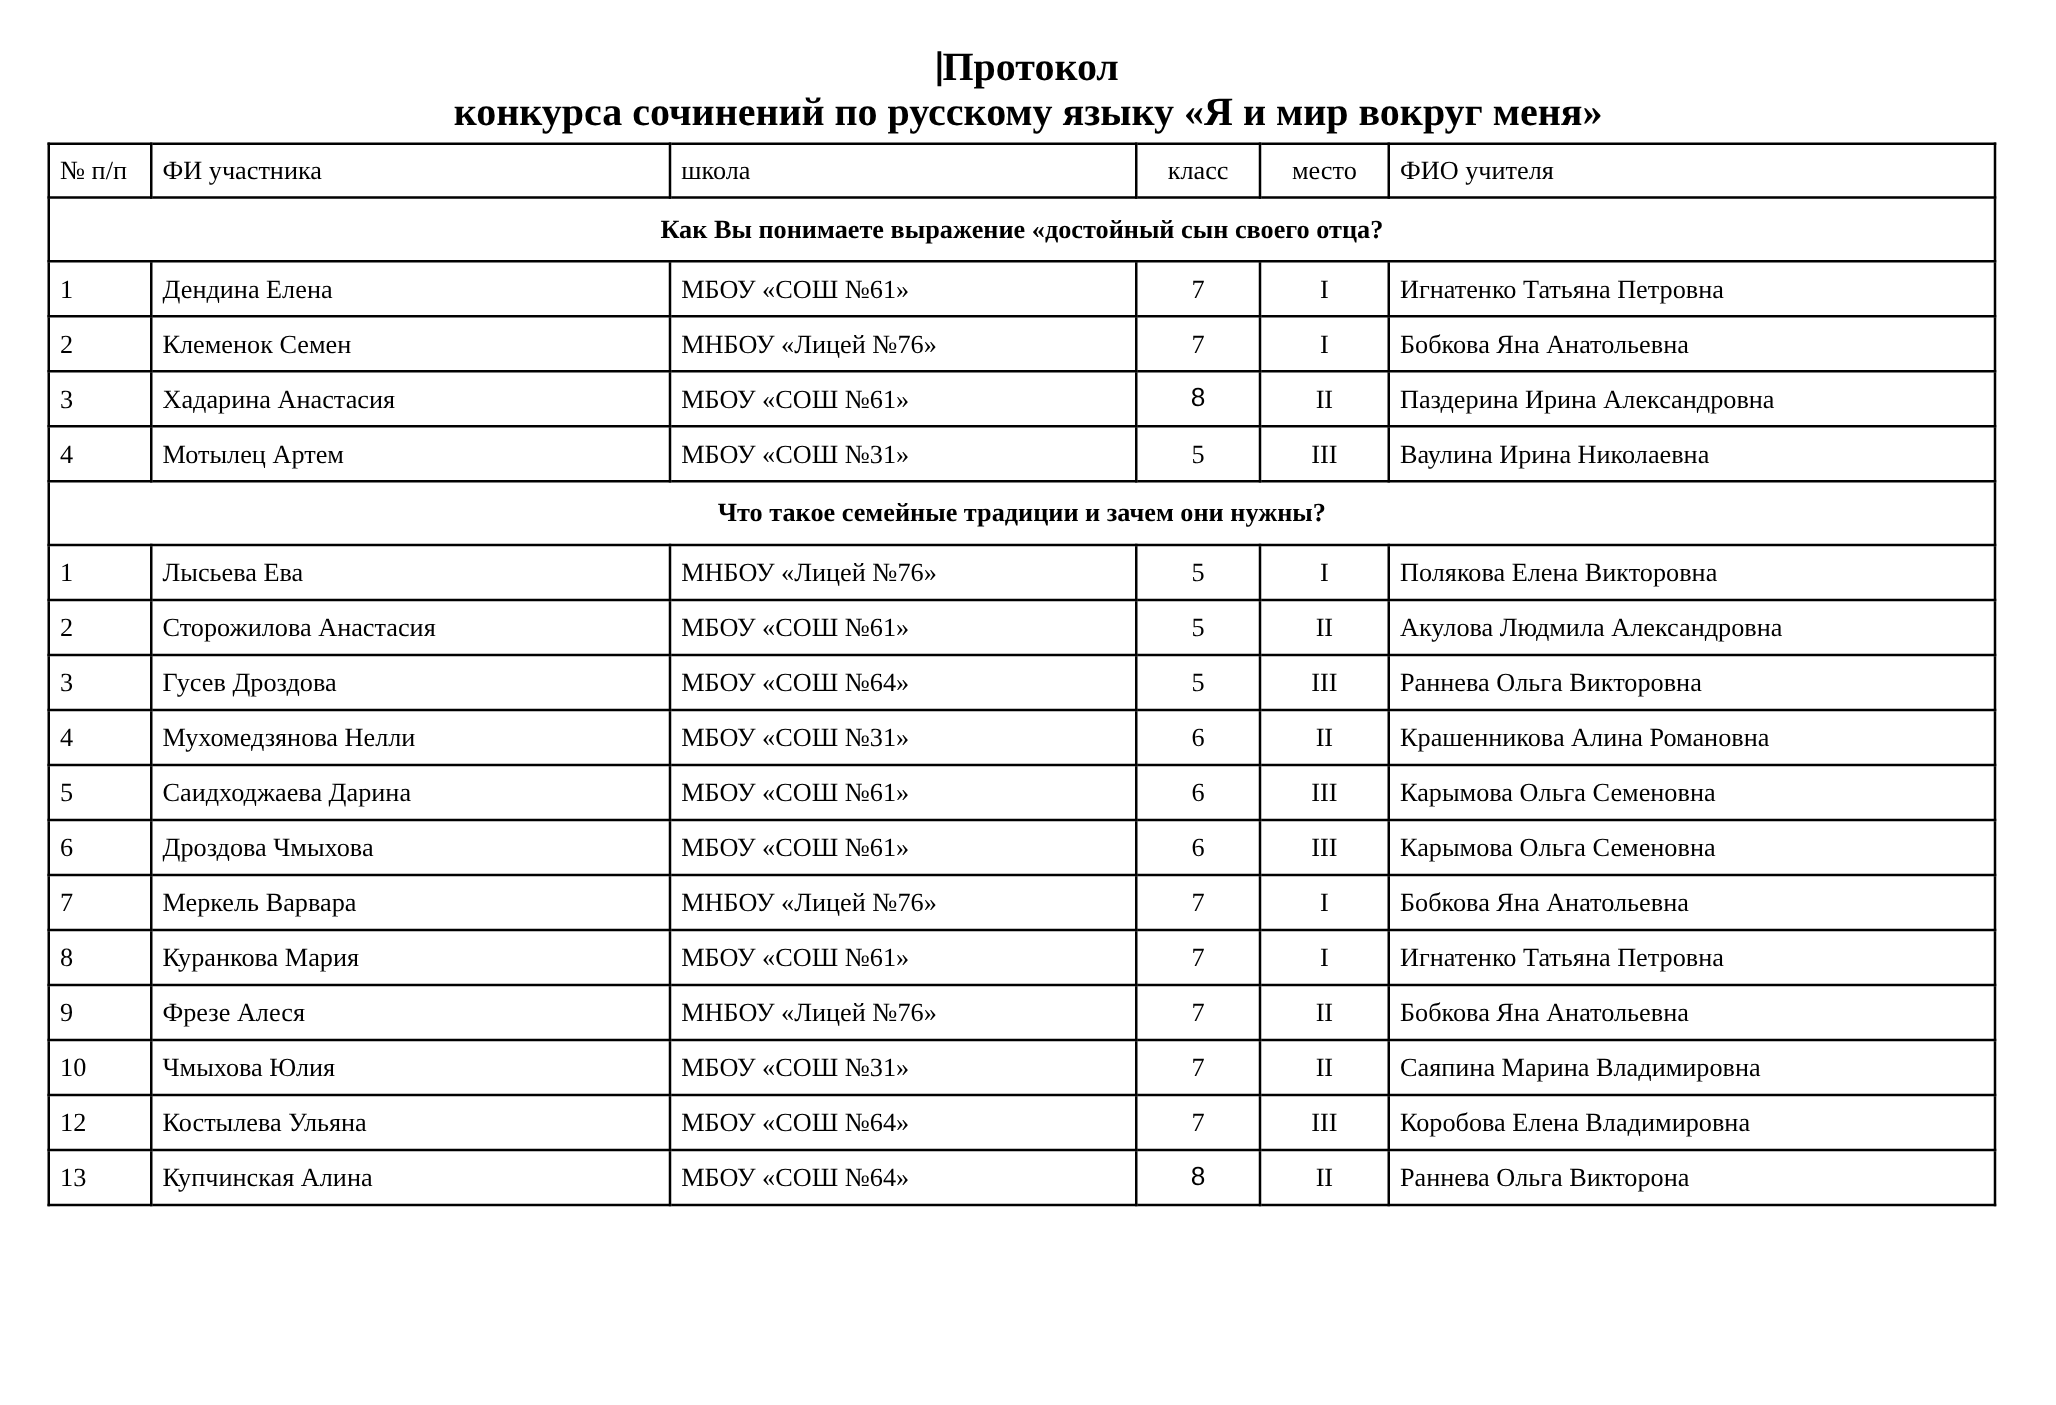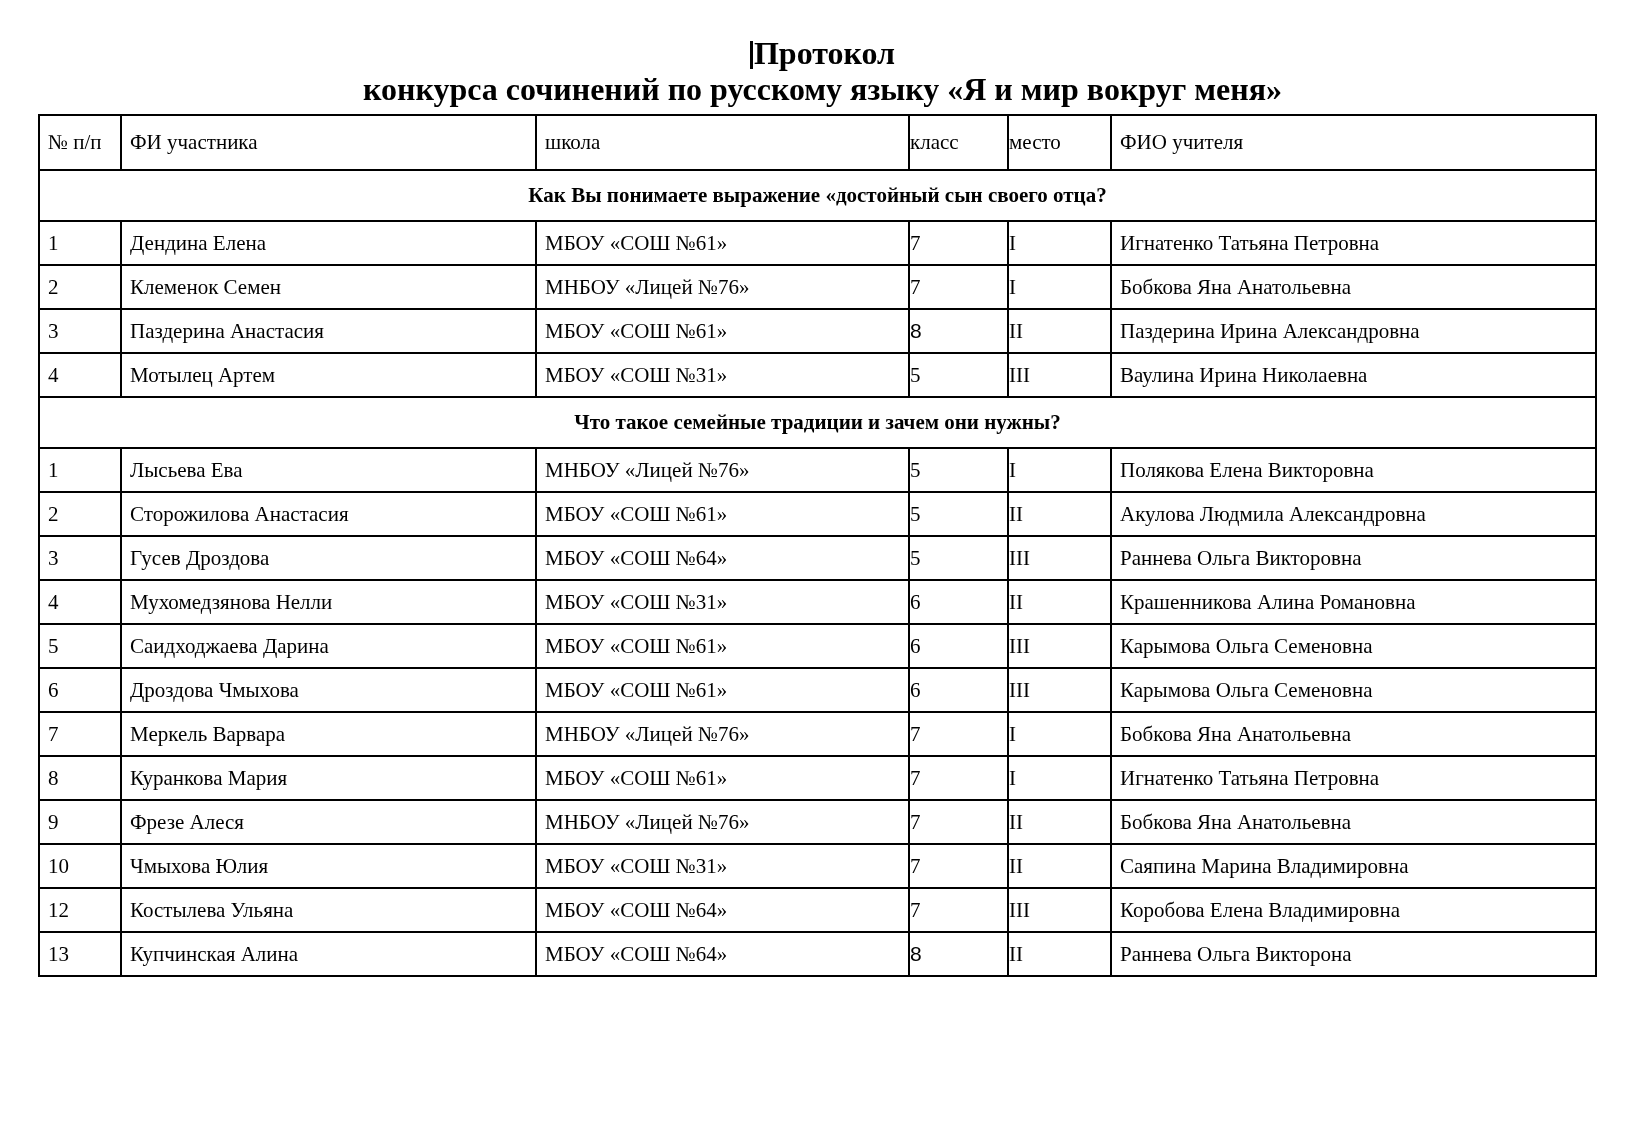"№ п/п" table.results th { height: 55px -> 43px }
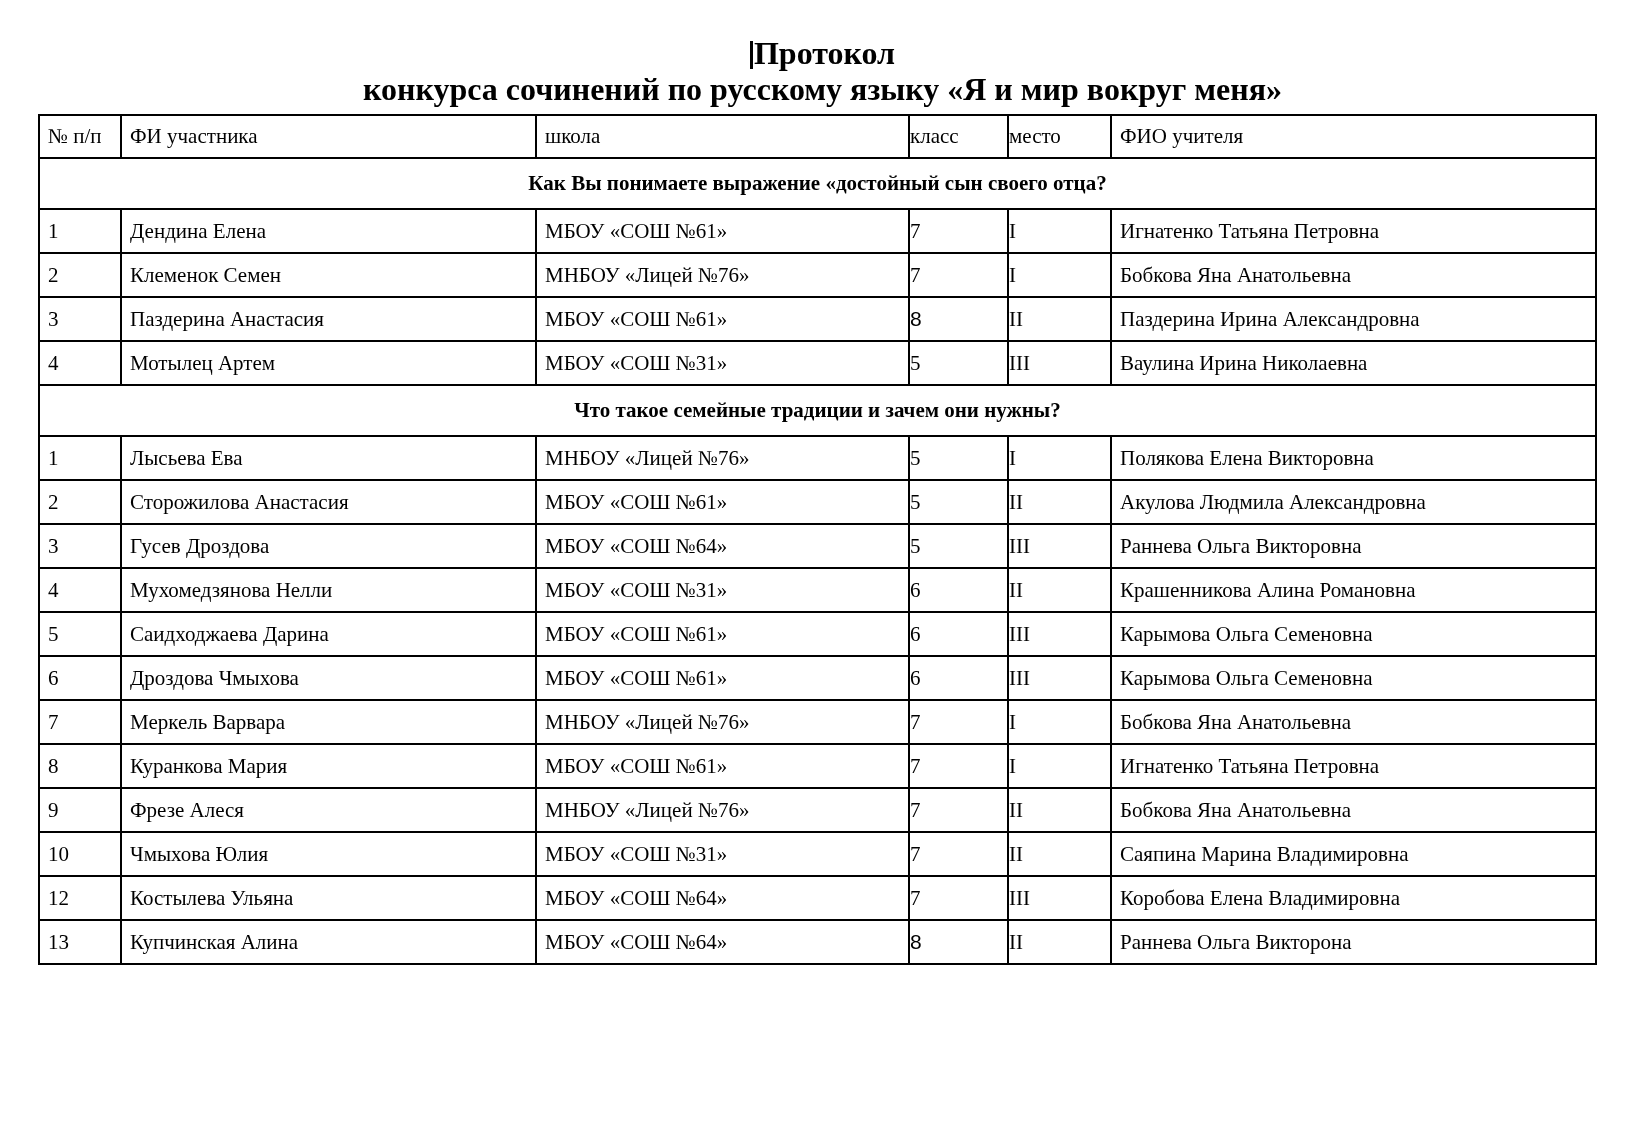"класс" table.results .c { text-align: none -> center }
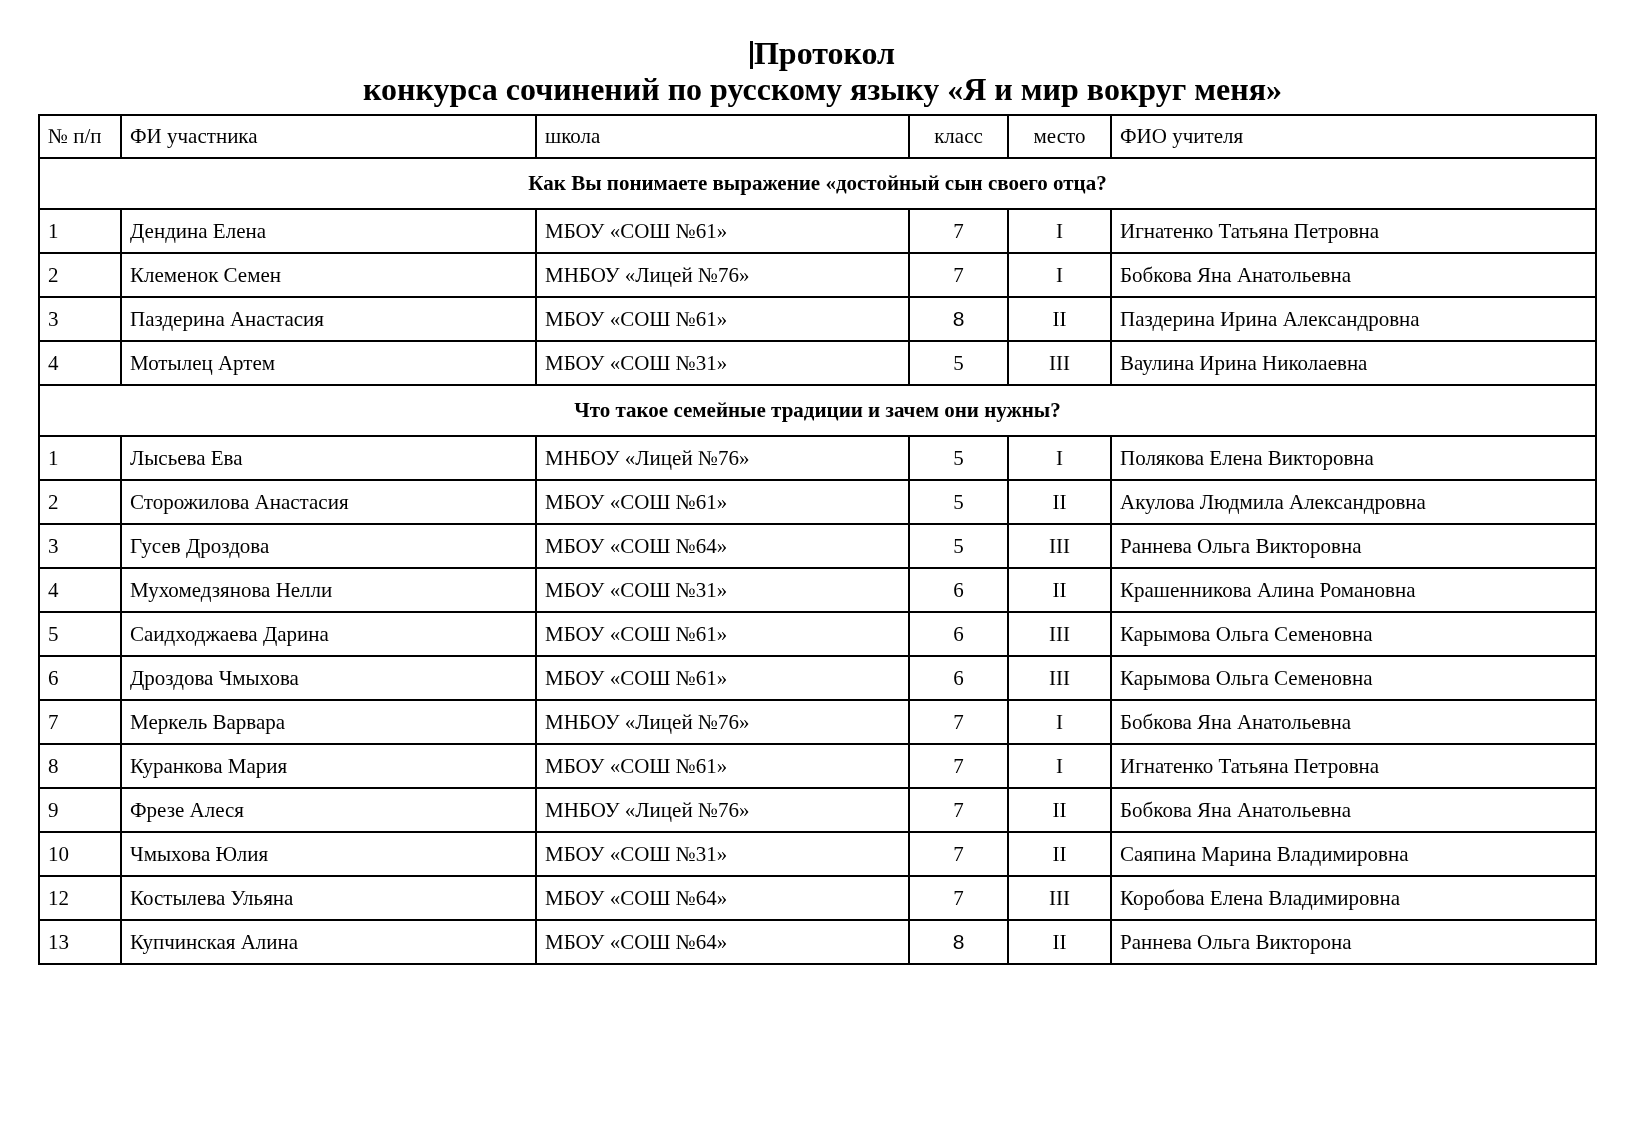"Паздерина Анастасия" td { text: Паздерина -> Хадарина }
